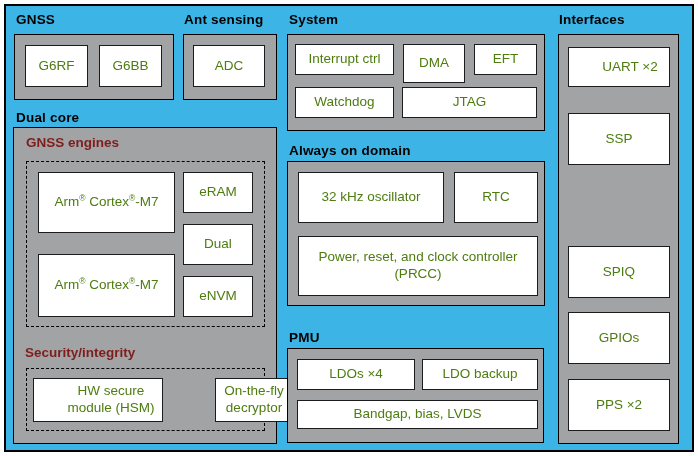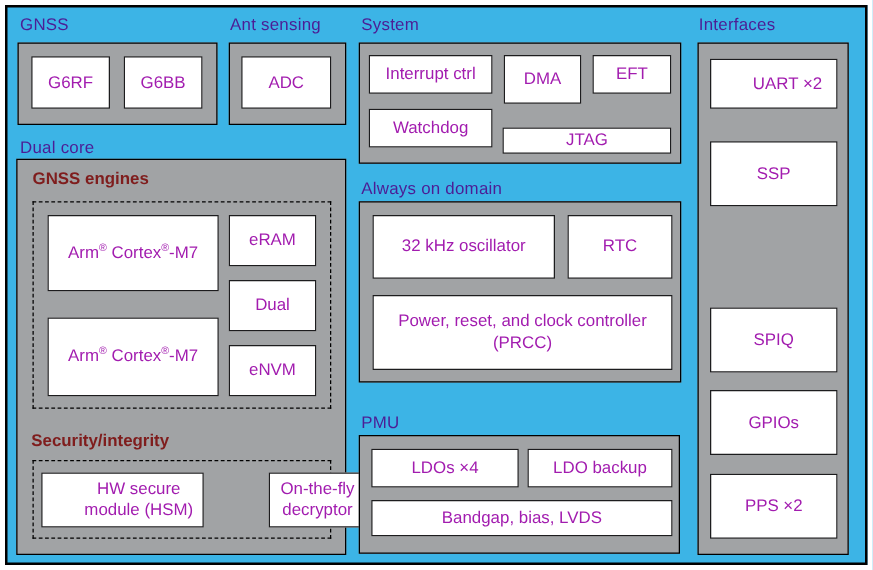"GNSS" .section-label { color: #4c1d95 -> #000000; font-weight: normal -> bold }
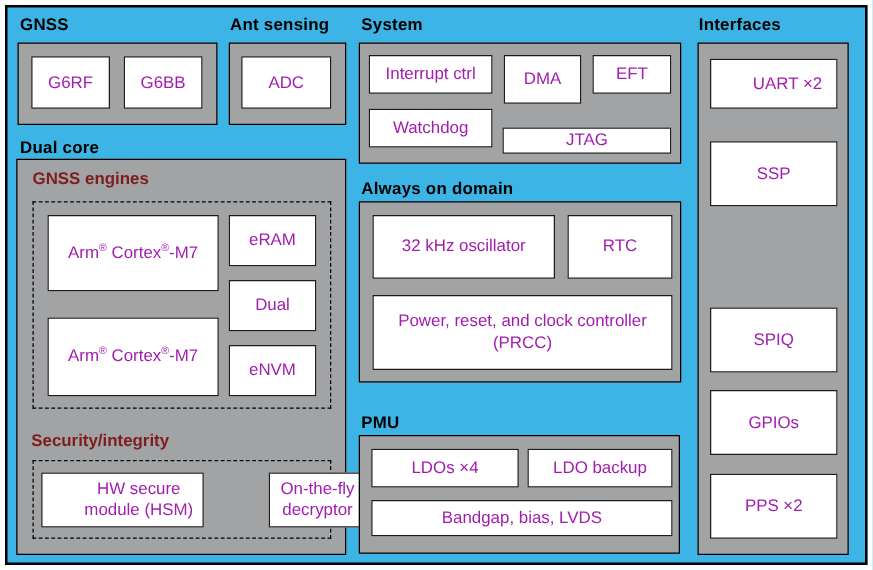"G6RF" .box { color: #a21caf -> #4d7c0f }
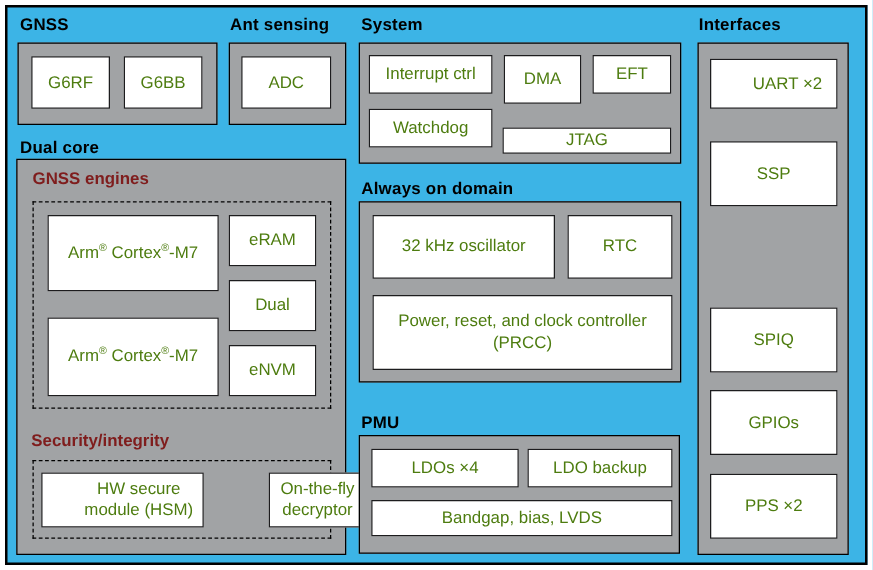"JTAG" div.box { height: 21px -> 31px; top: 96px -> 81px }
